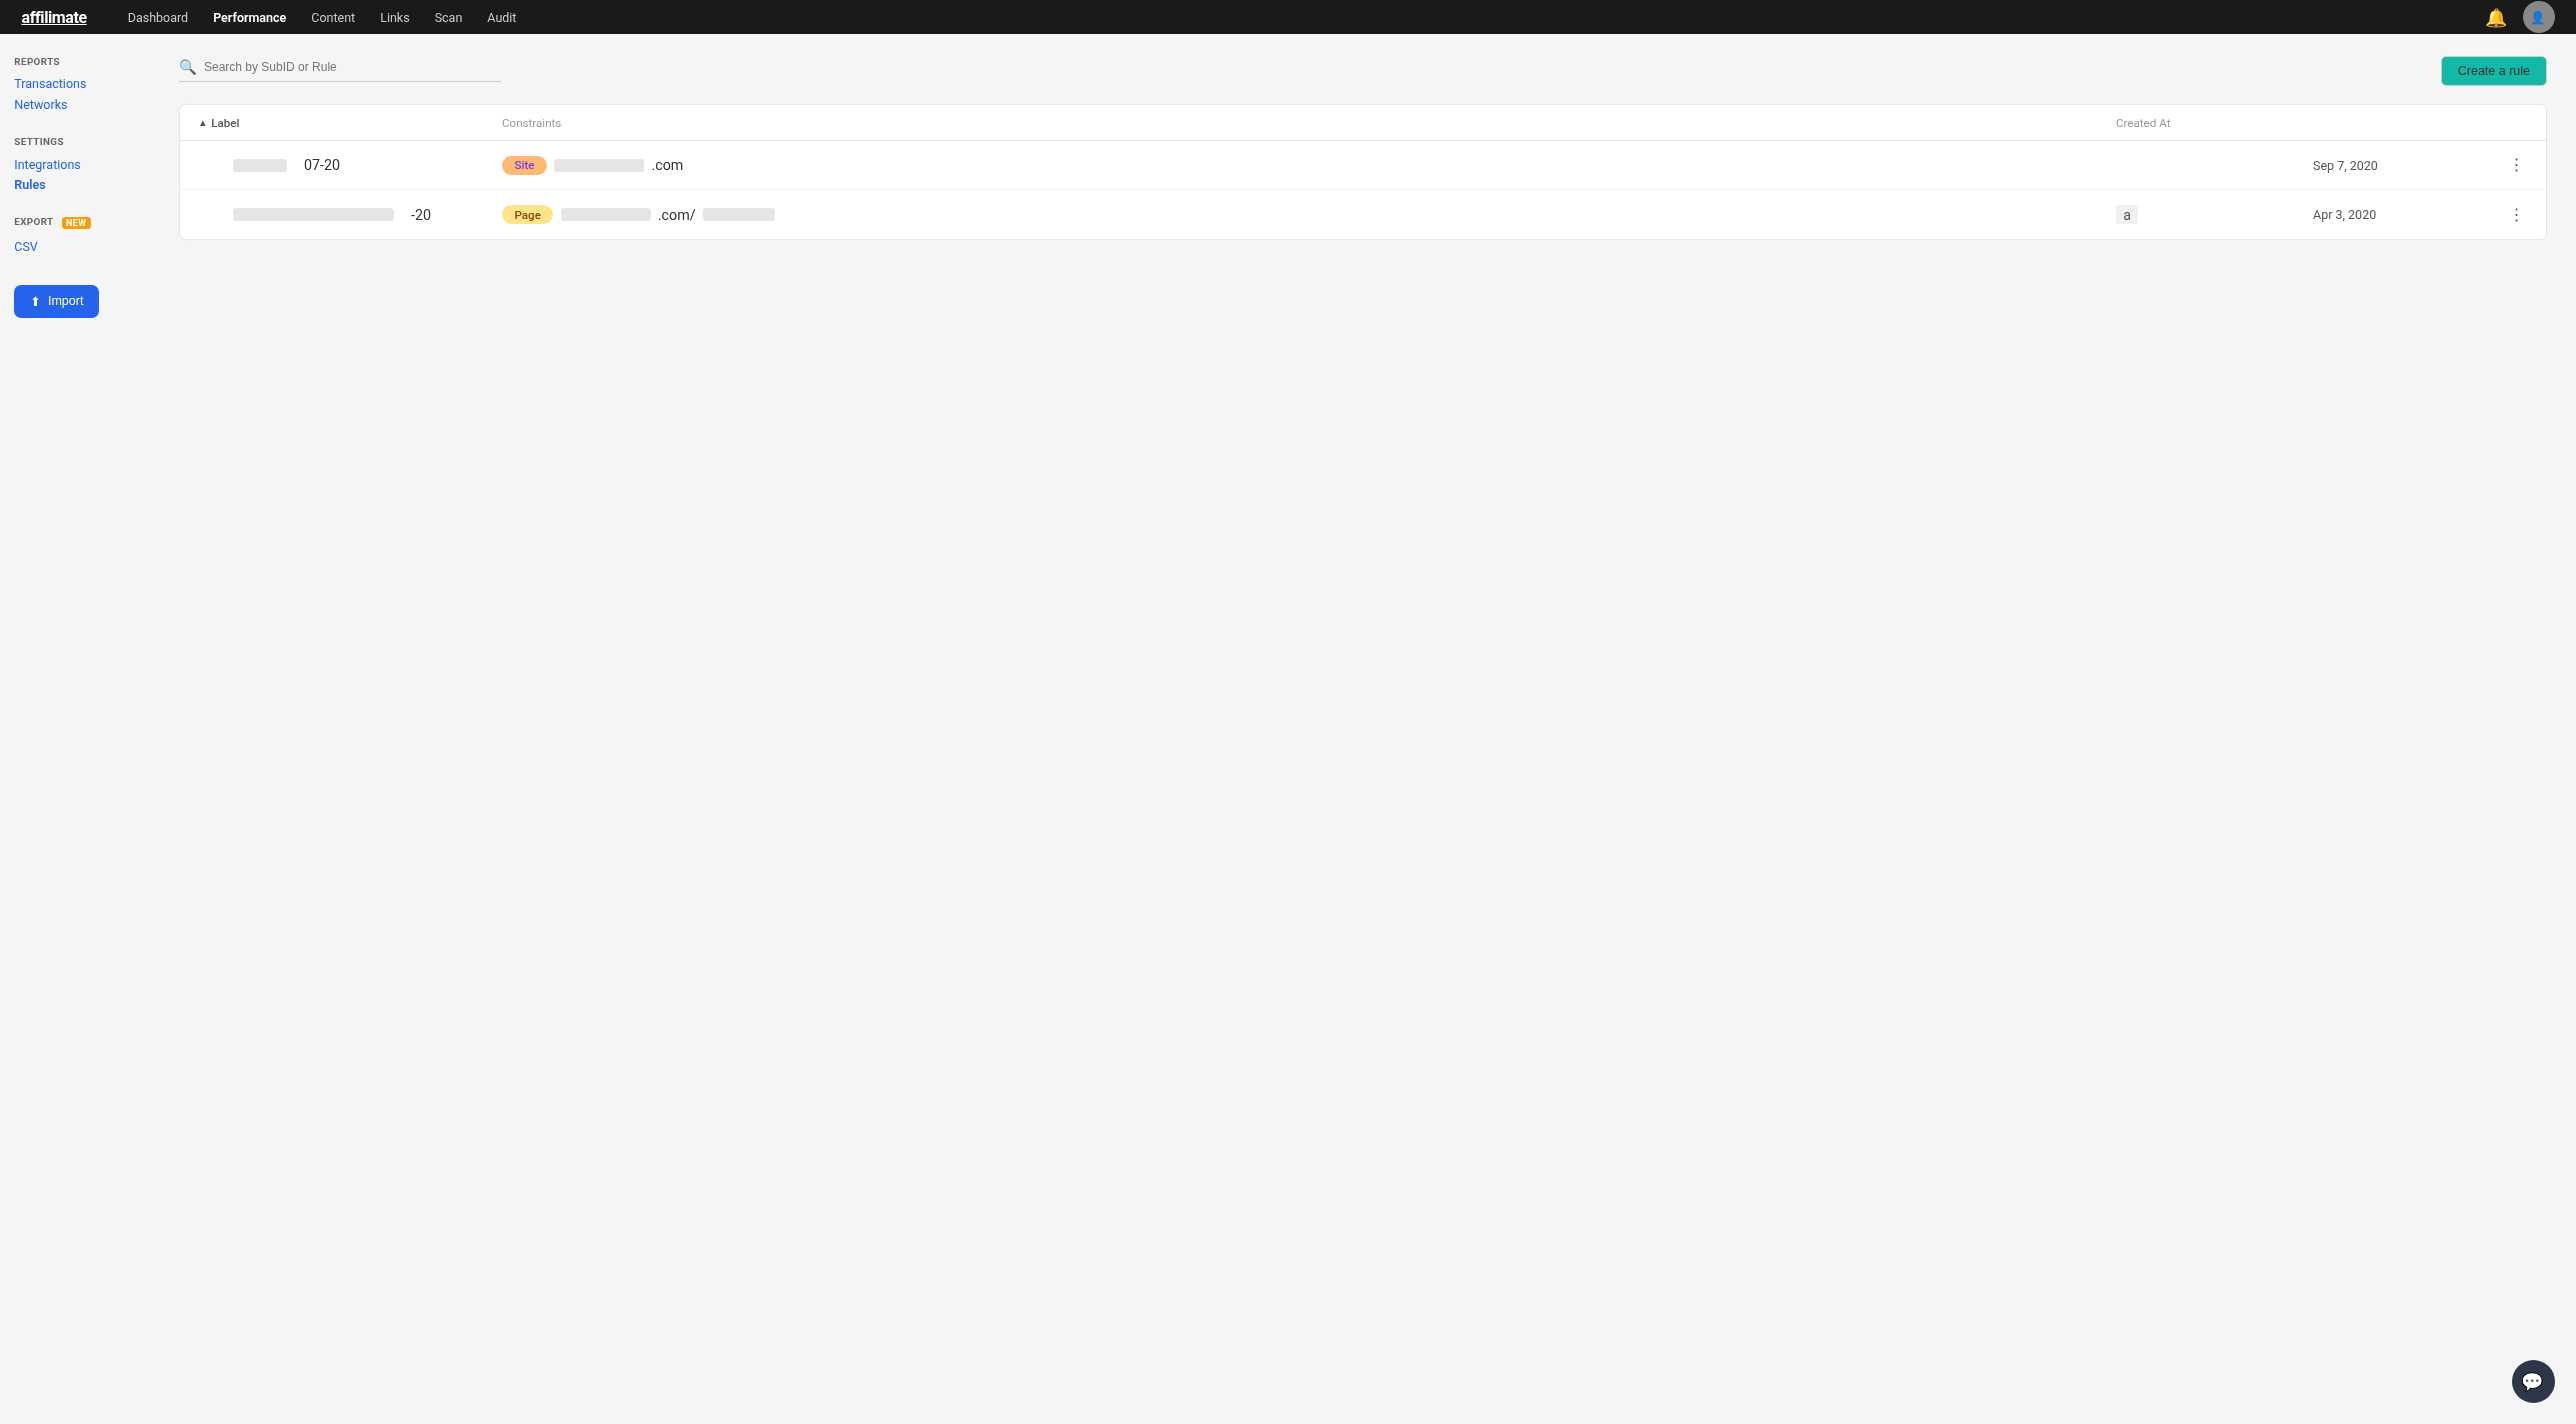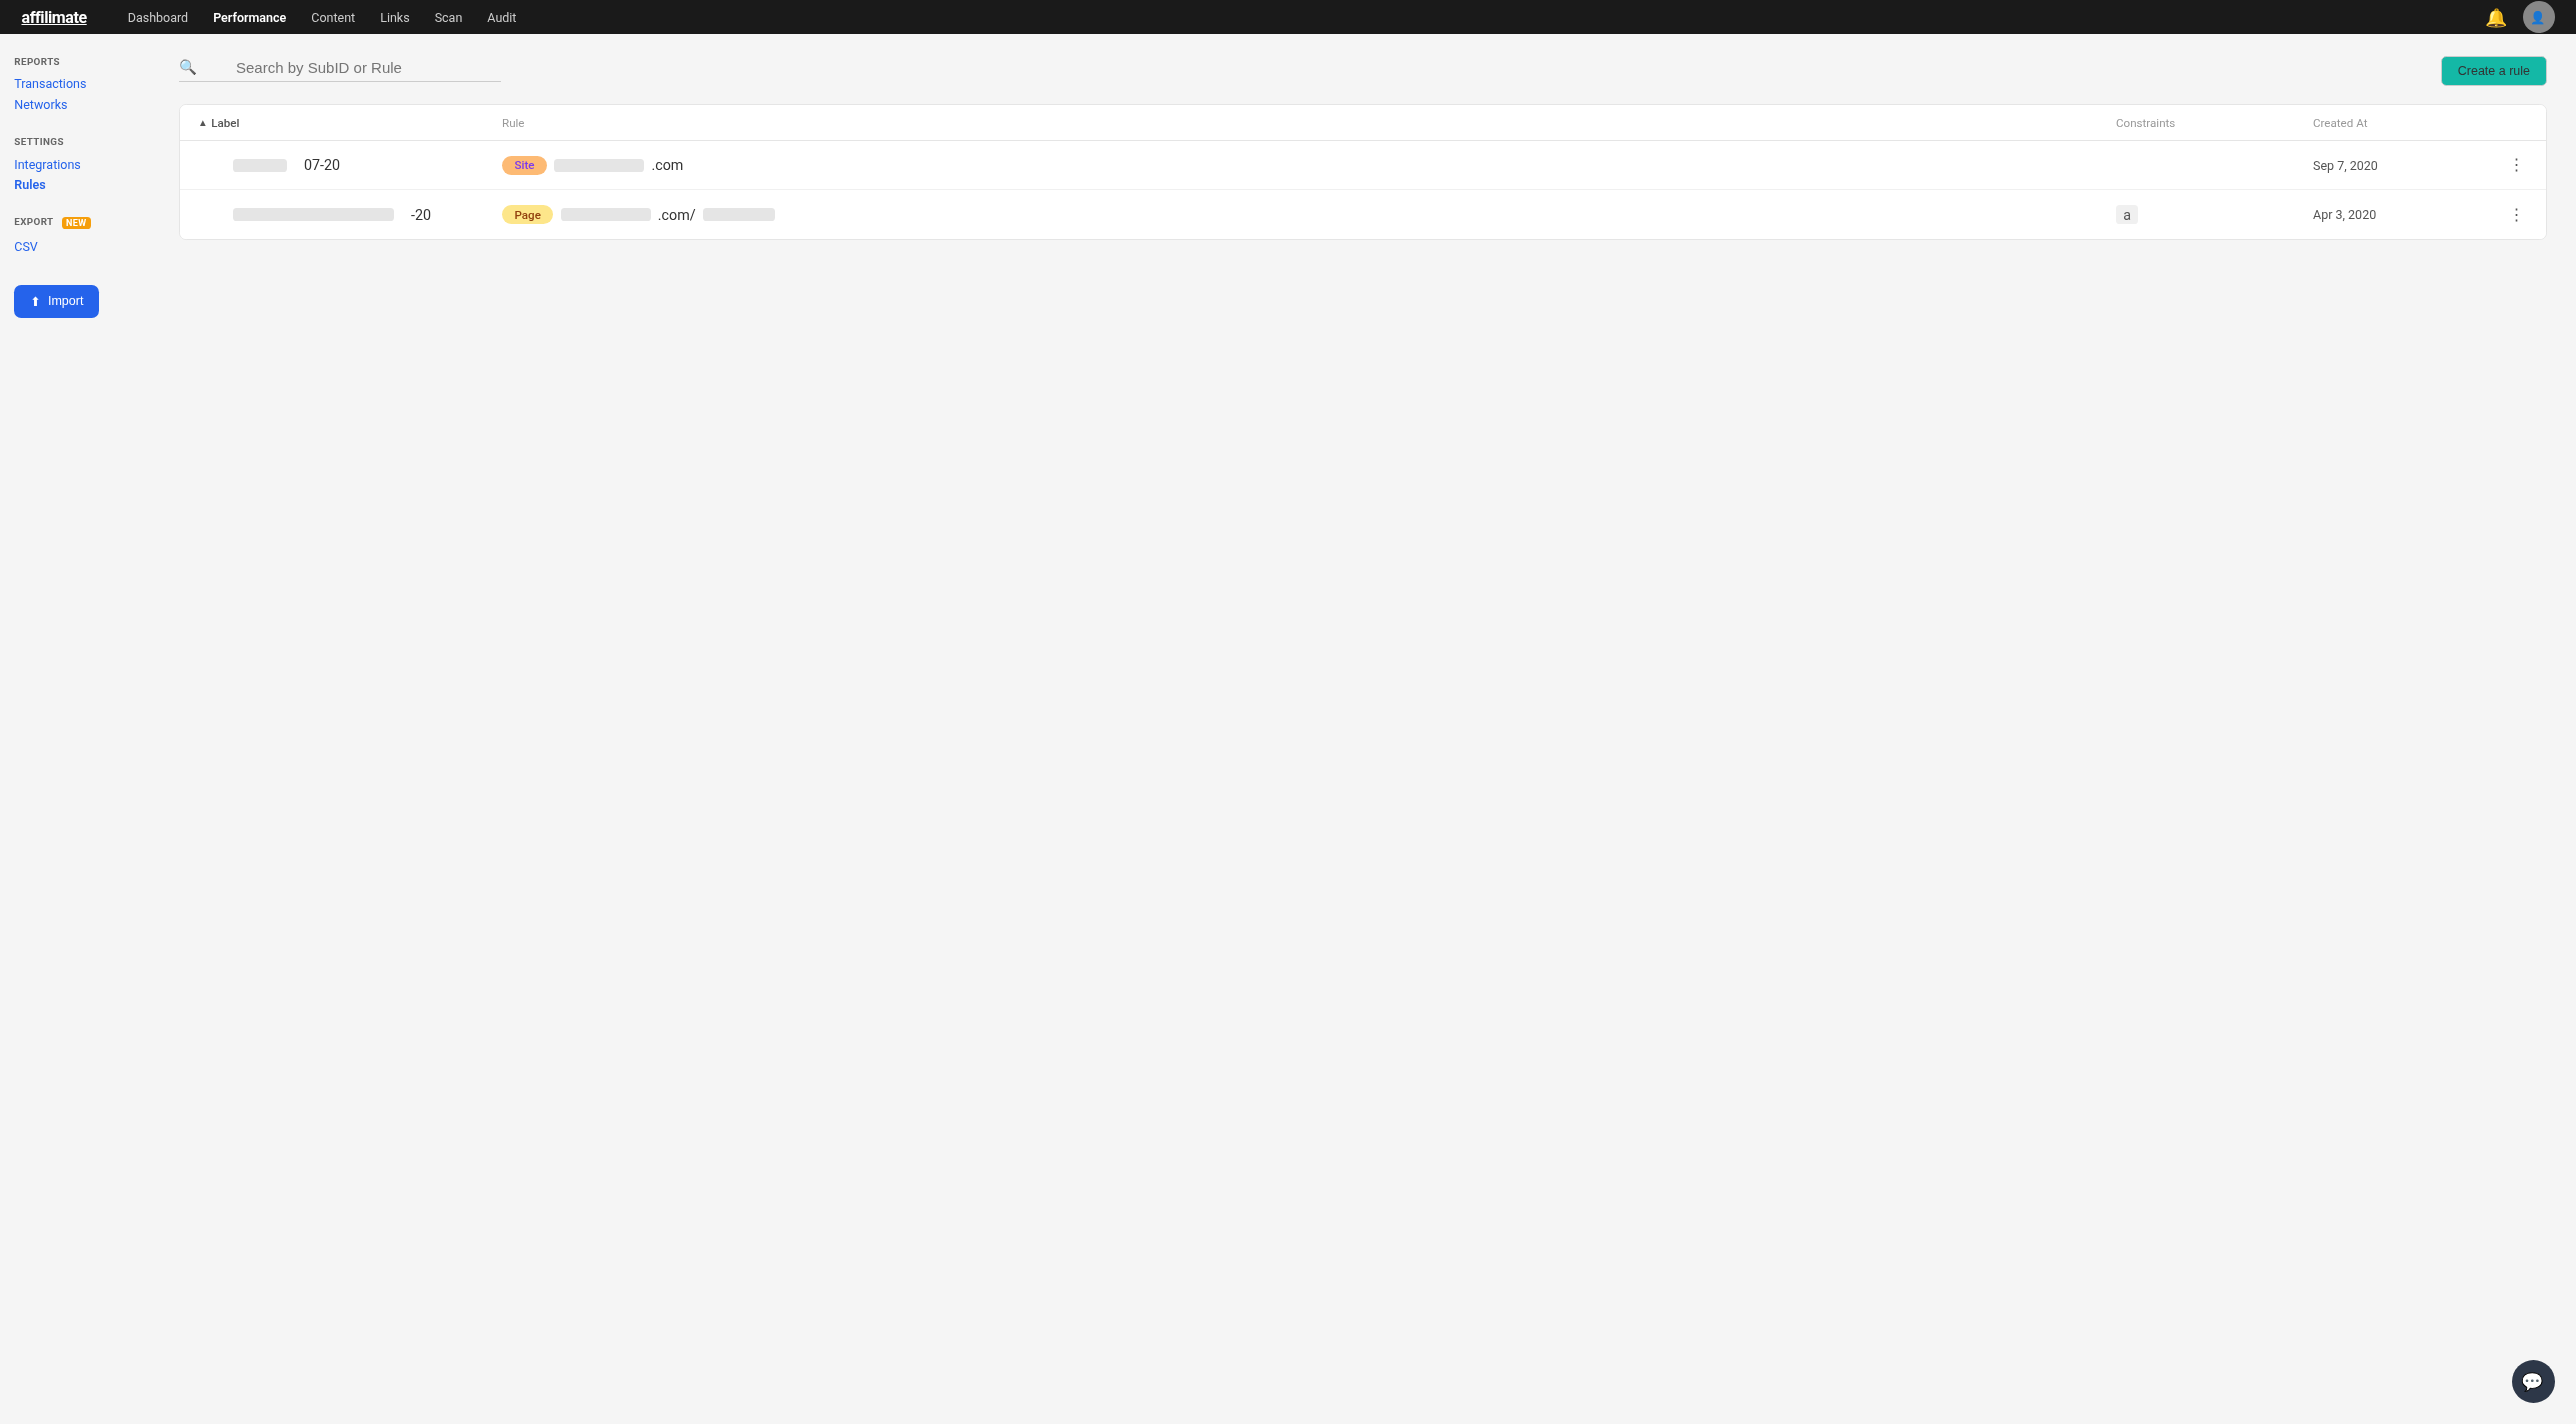"Search by SubID or Rule" .search-input { font-size: 15px -> 12px; margin-left: 32px -> none }
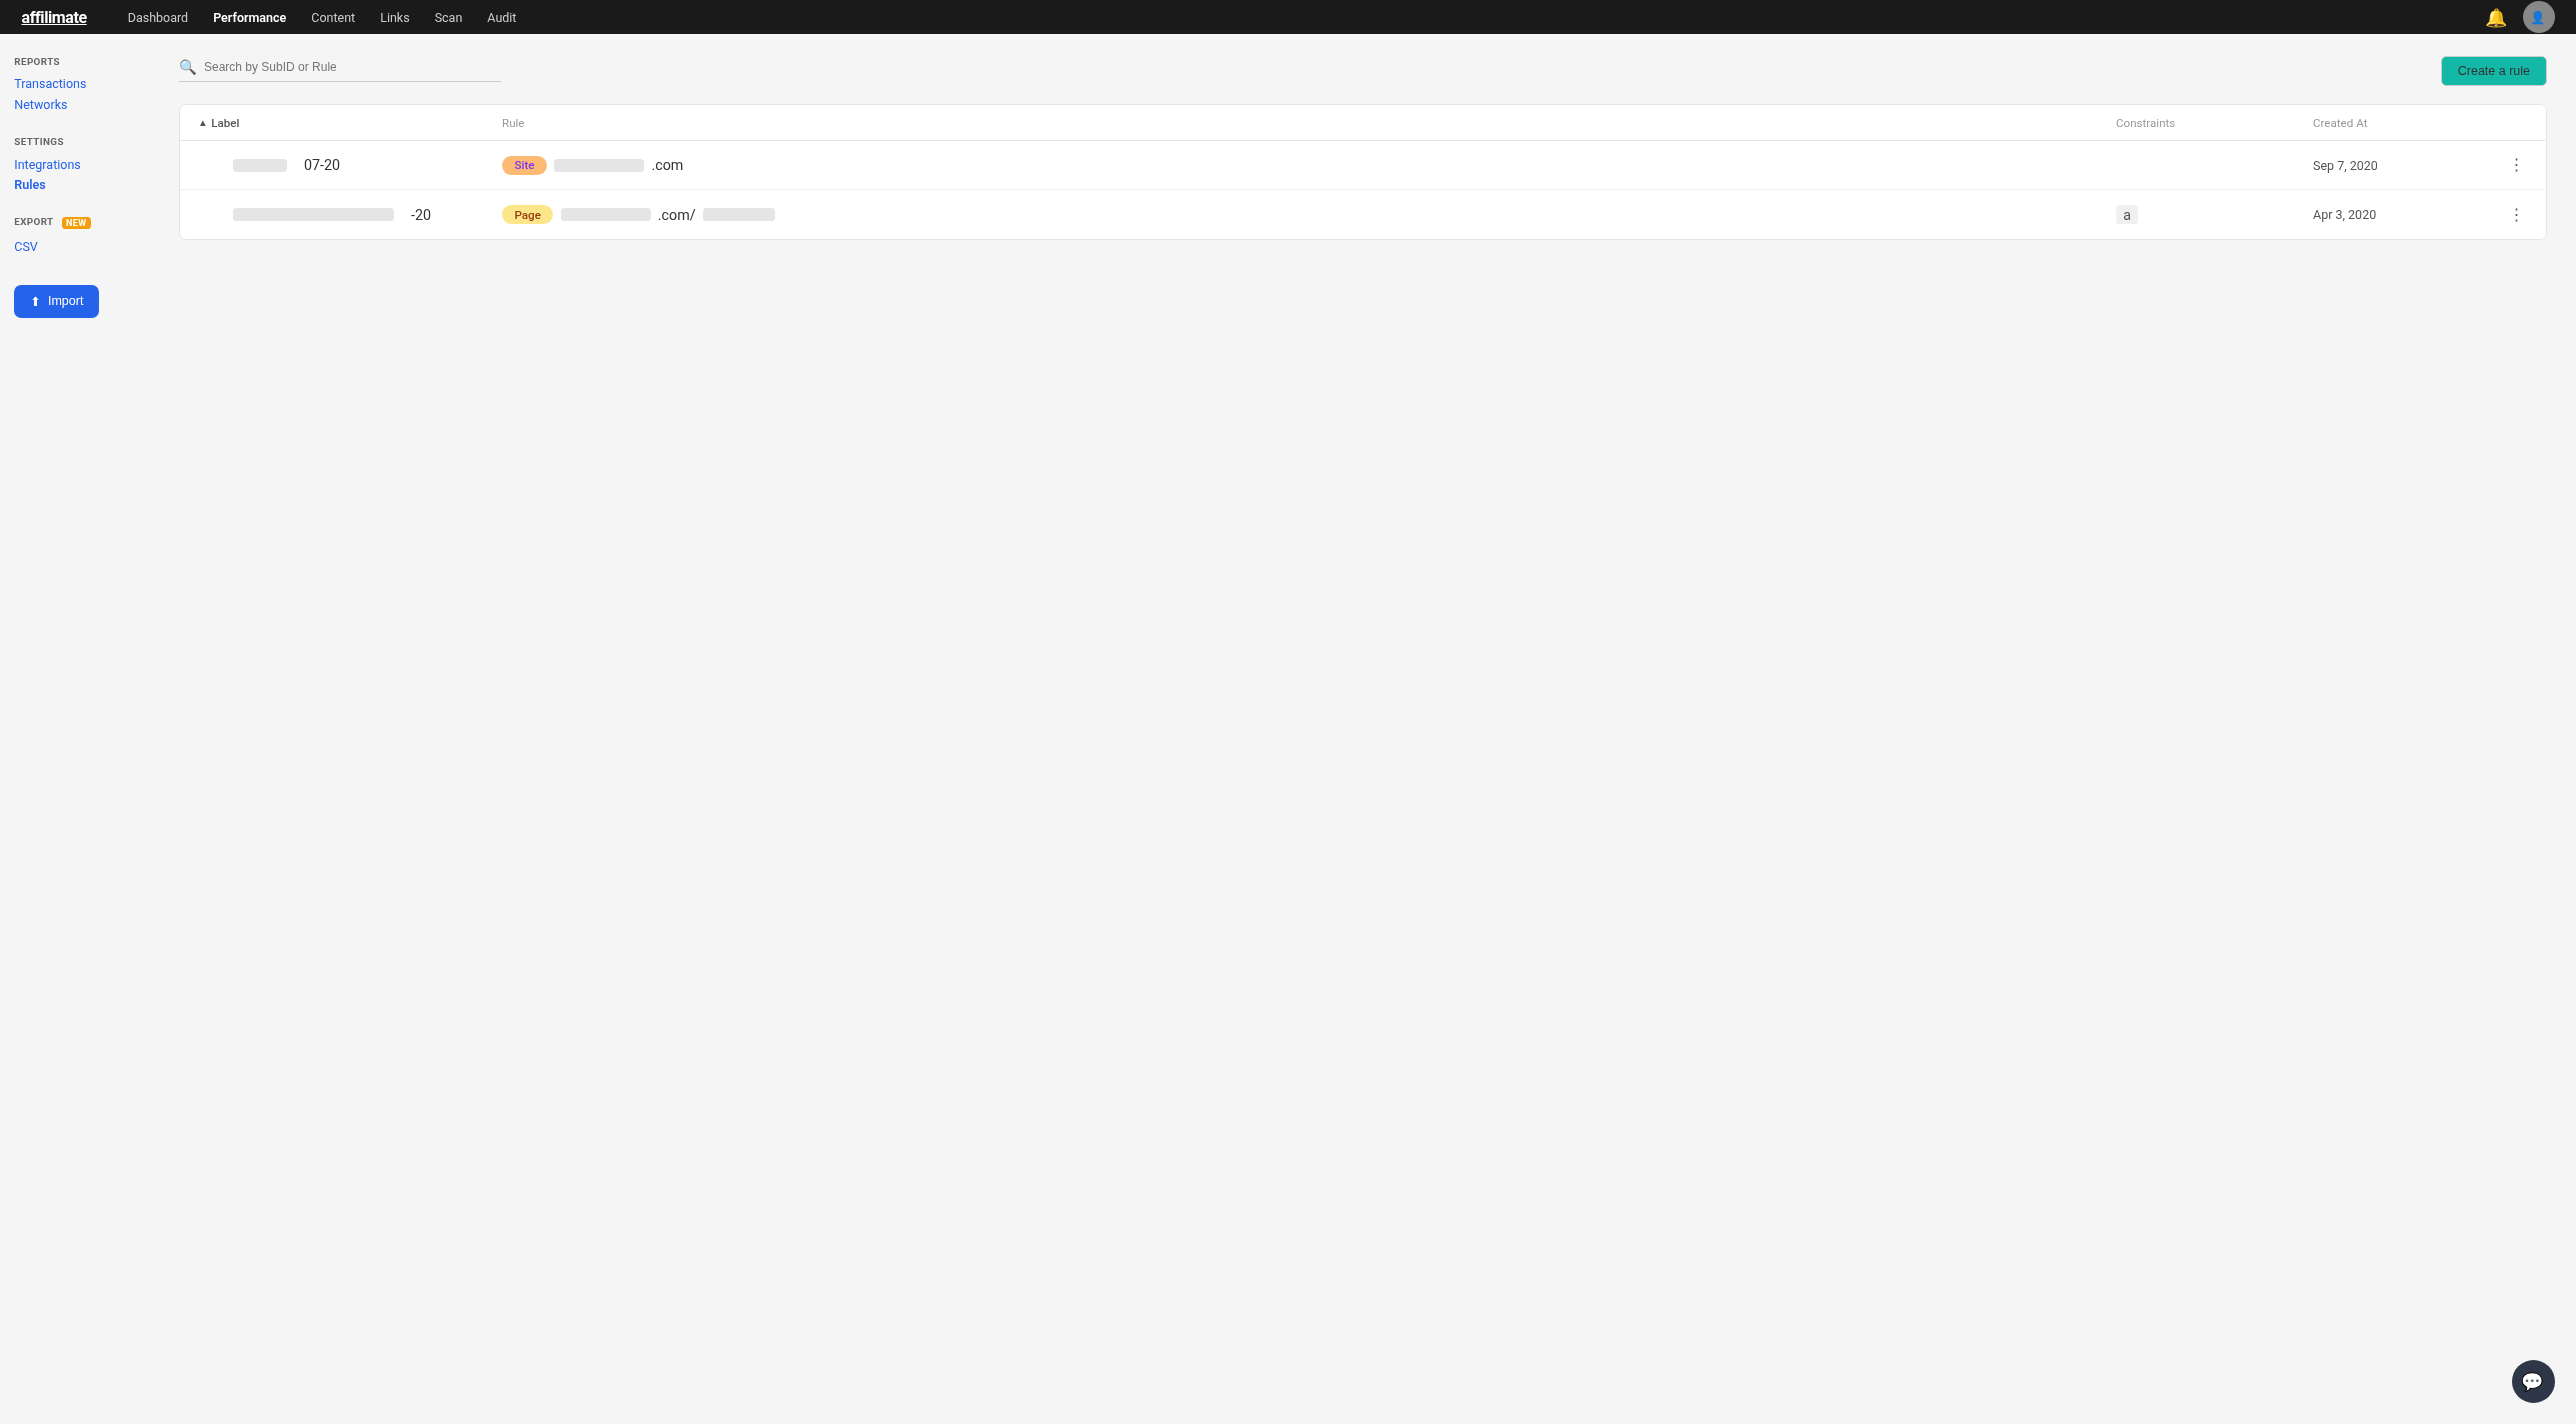"Rule" div { html: <div>Rule</div> -> none }
